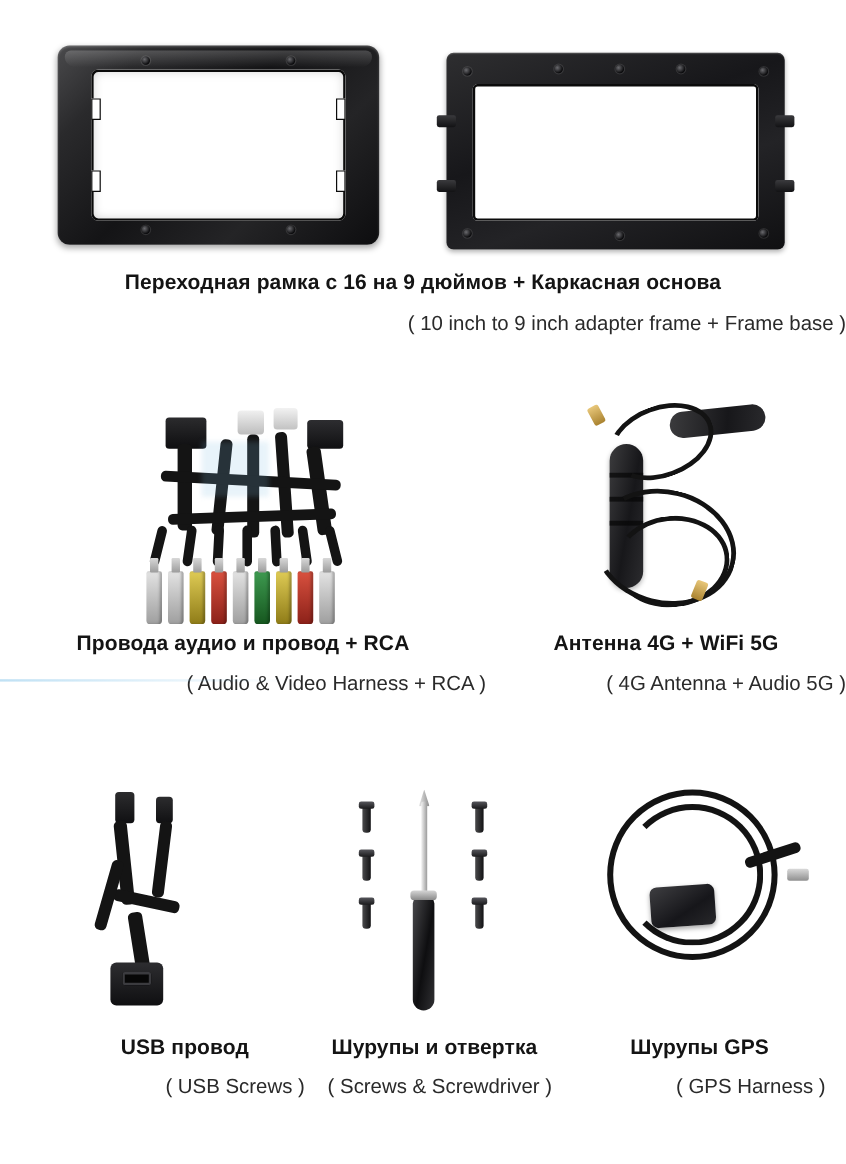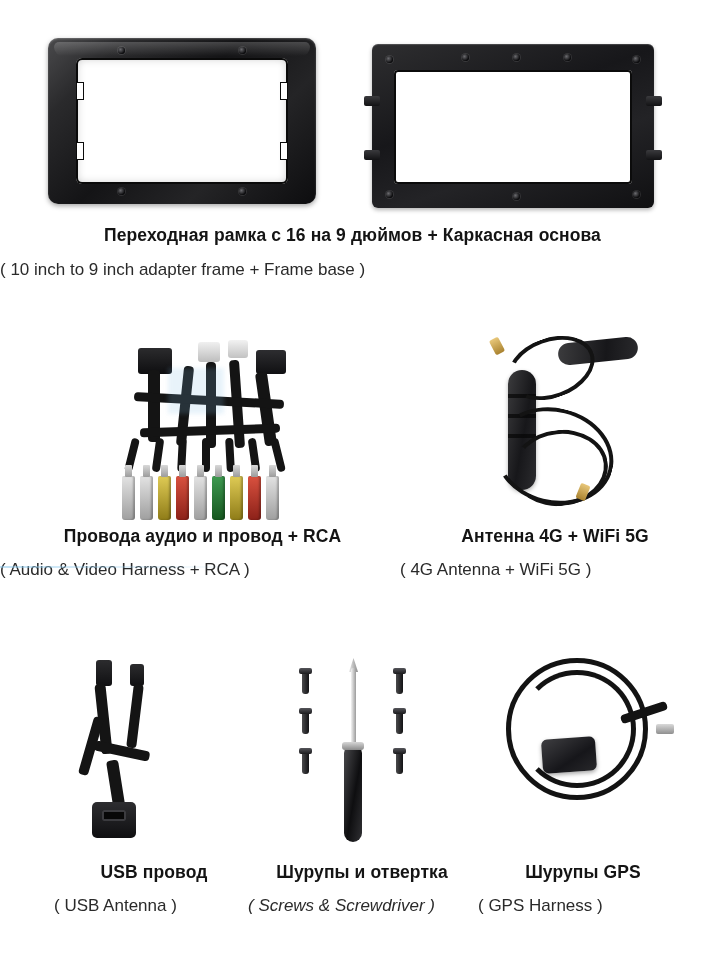"( 10 inch to 9" .cap-en { text-align: left -> right }
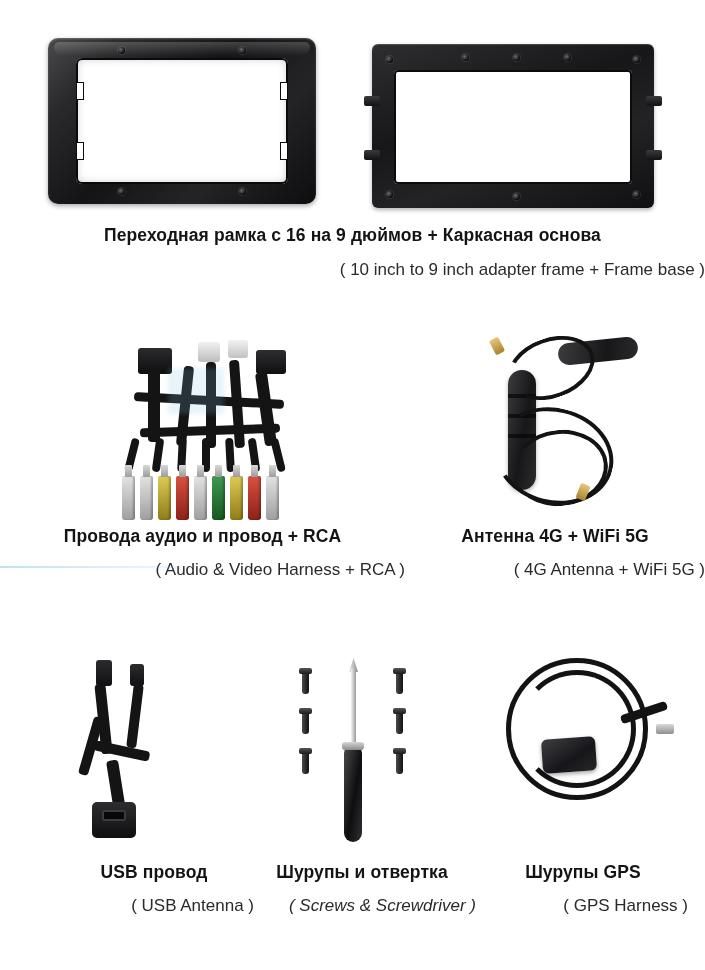"( 4G Antenna + WiFi" div.cap-en { text: WiFi -> Audio }
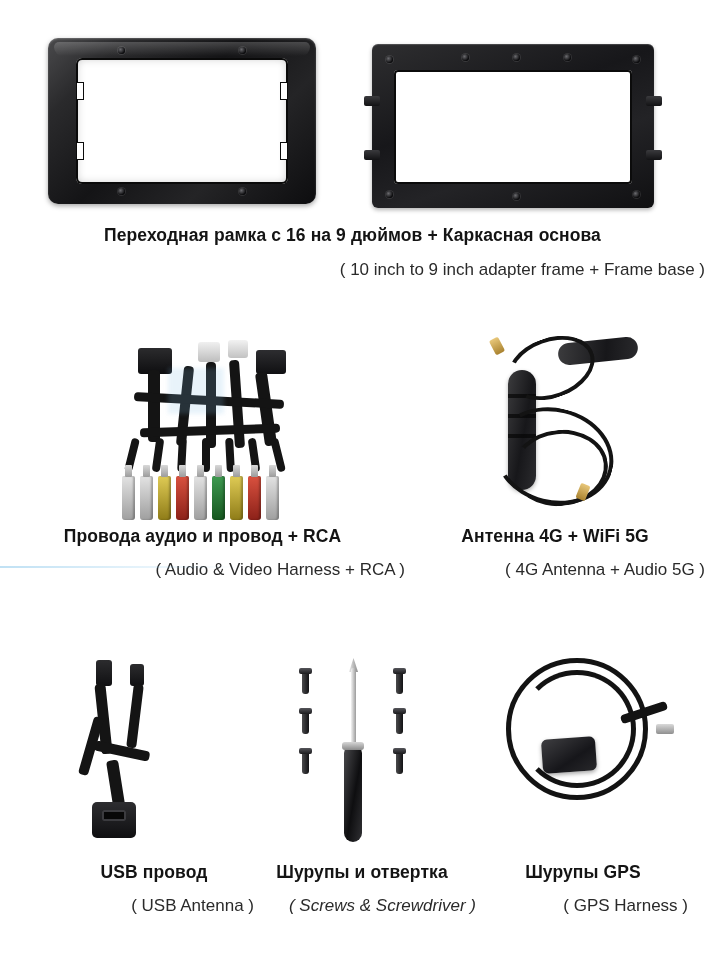"( USB Antenna )" div.cap-en { text: Antenna -> Screws }
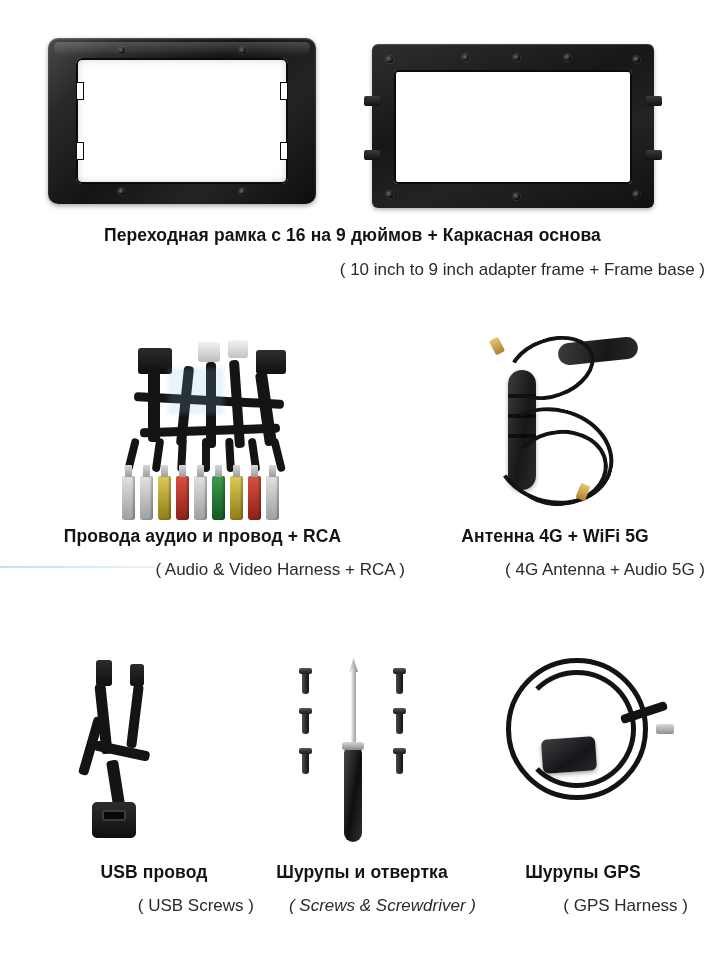"( Screws & Screwdriver )" div { font-style: italic -> none; left: 248px -> 232px }
